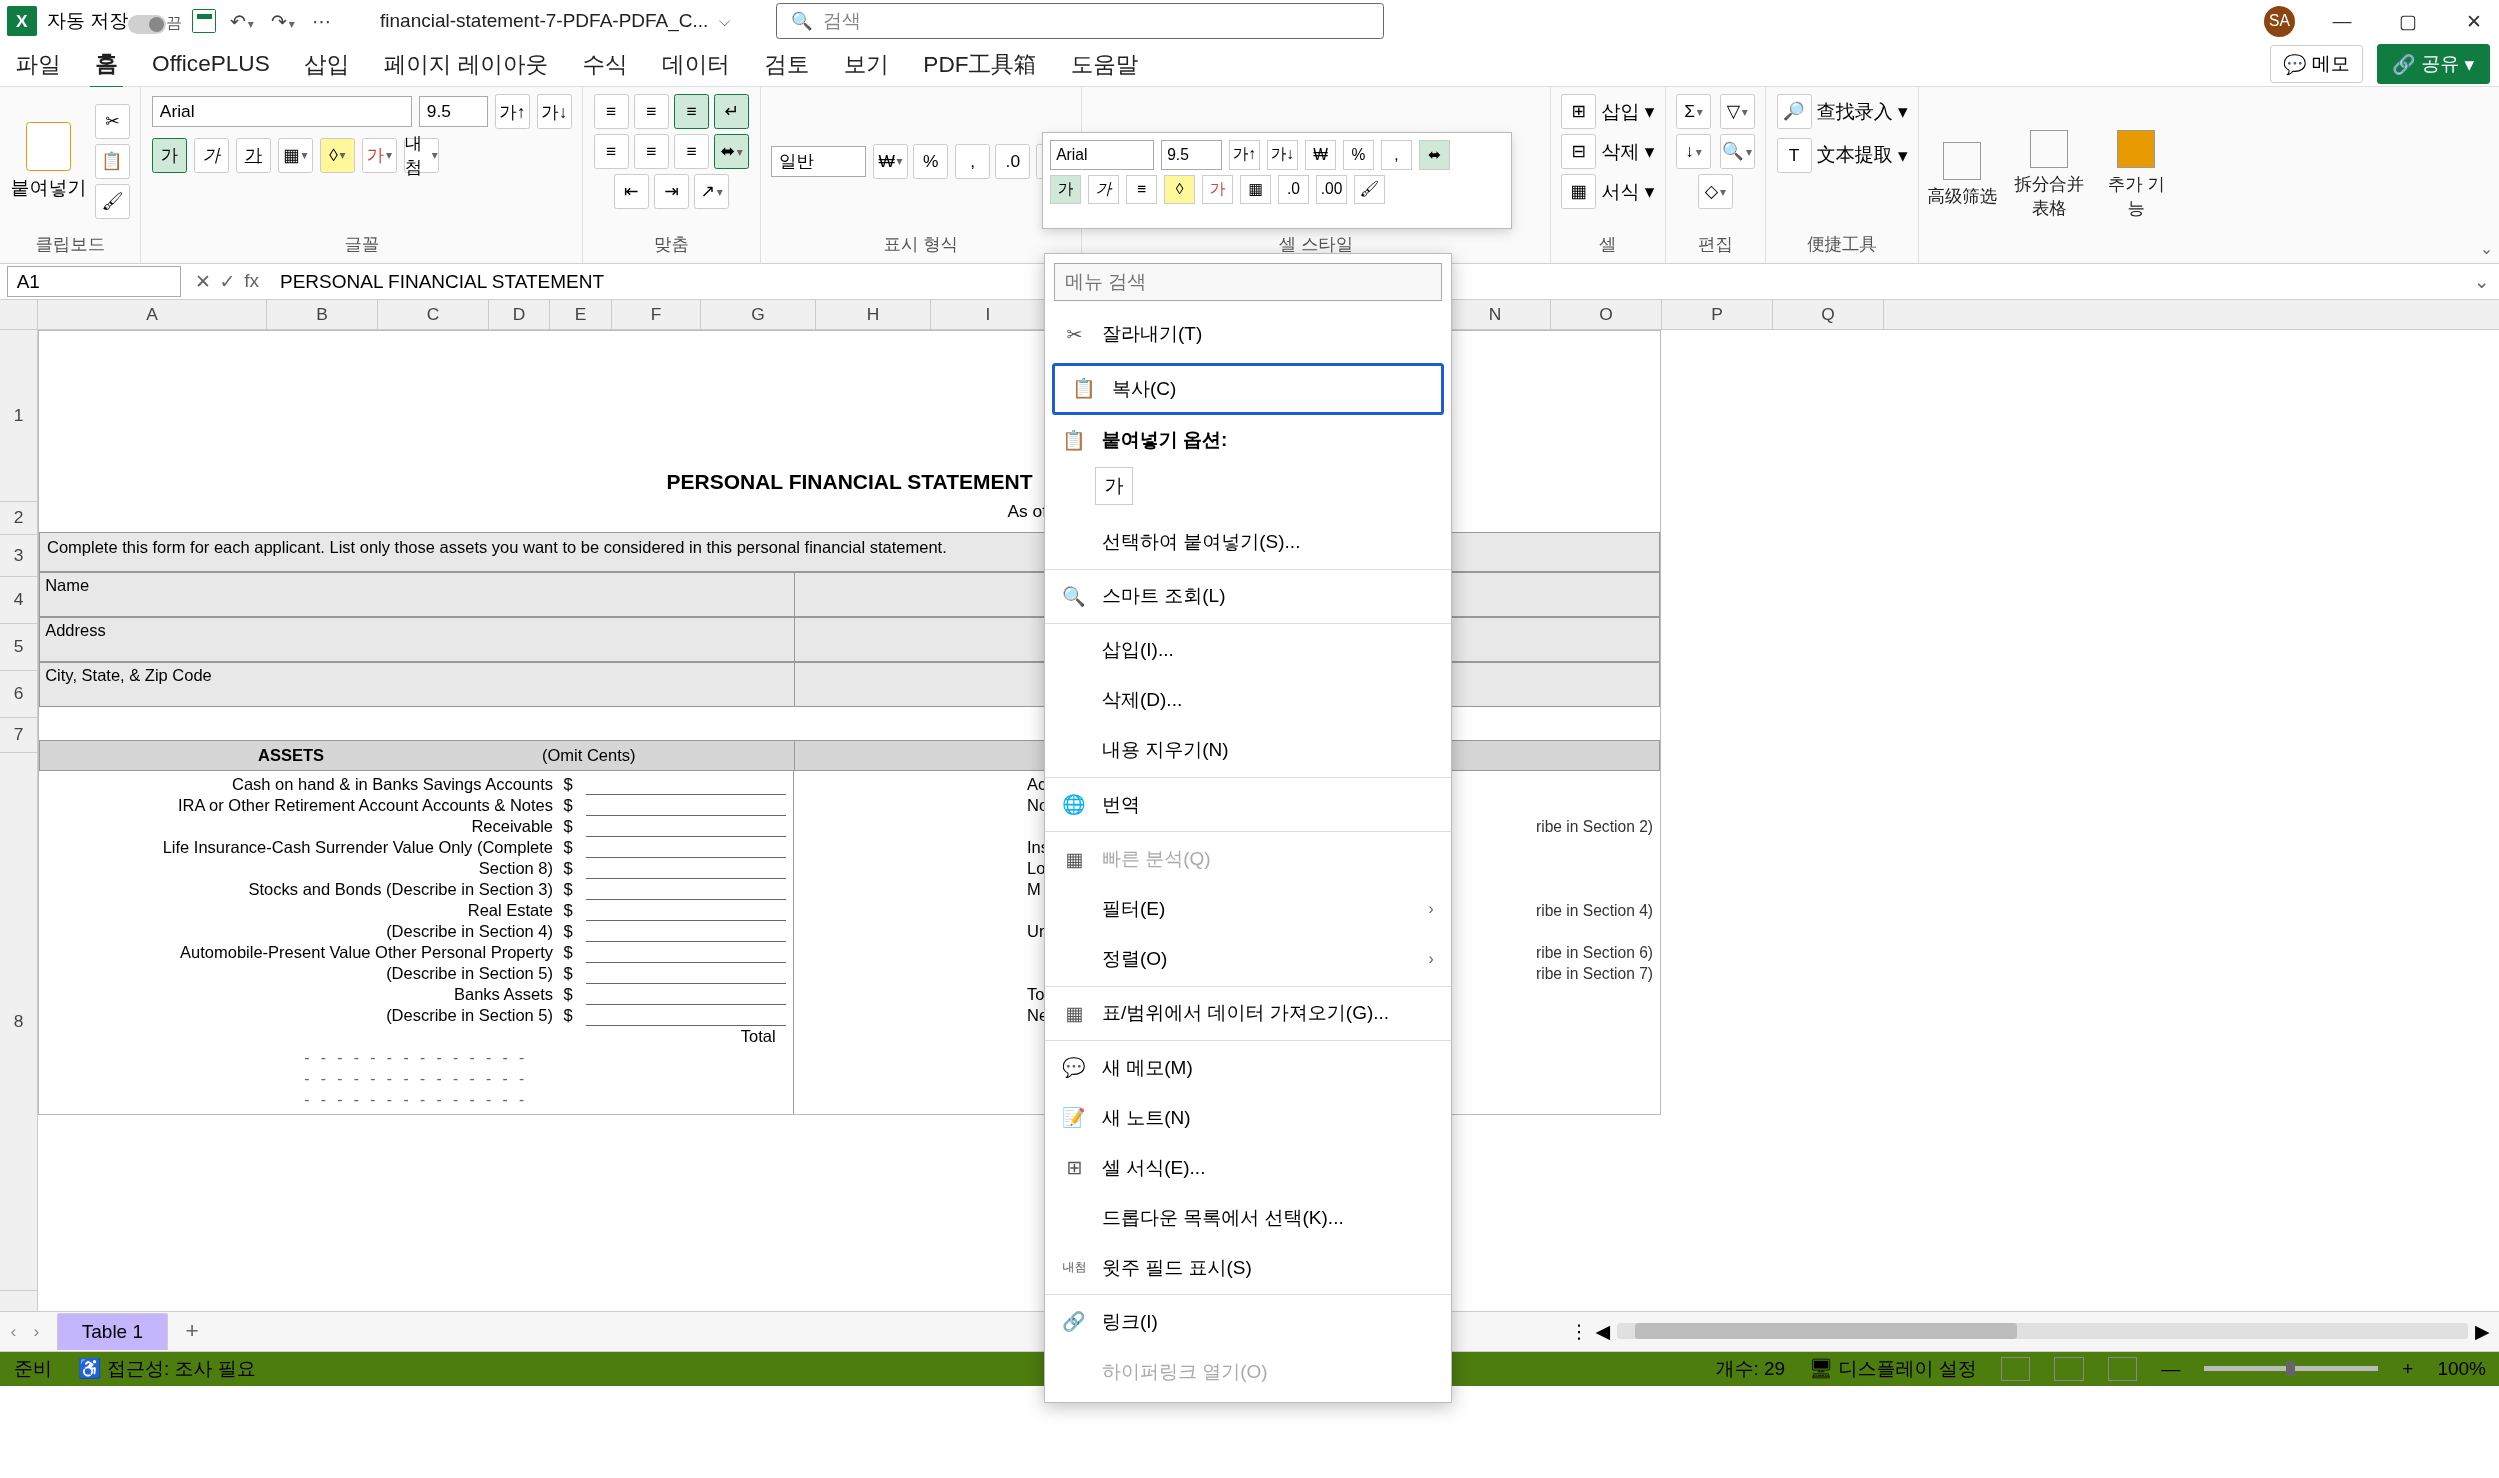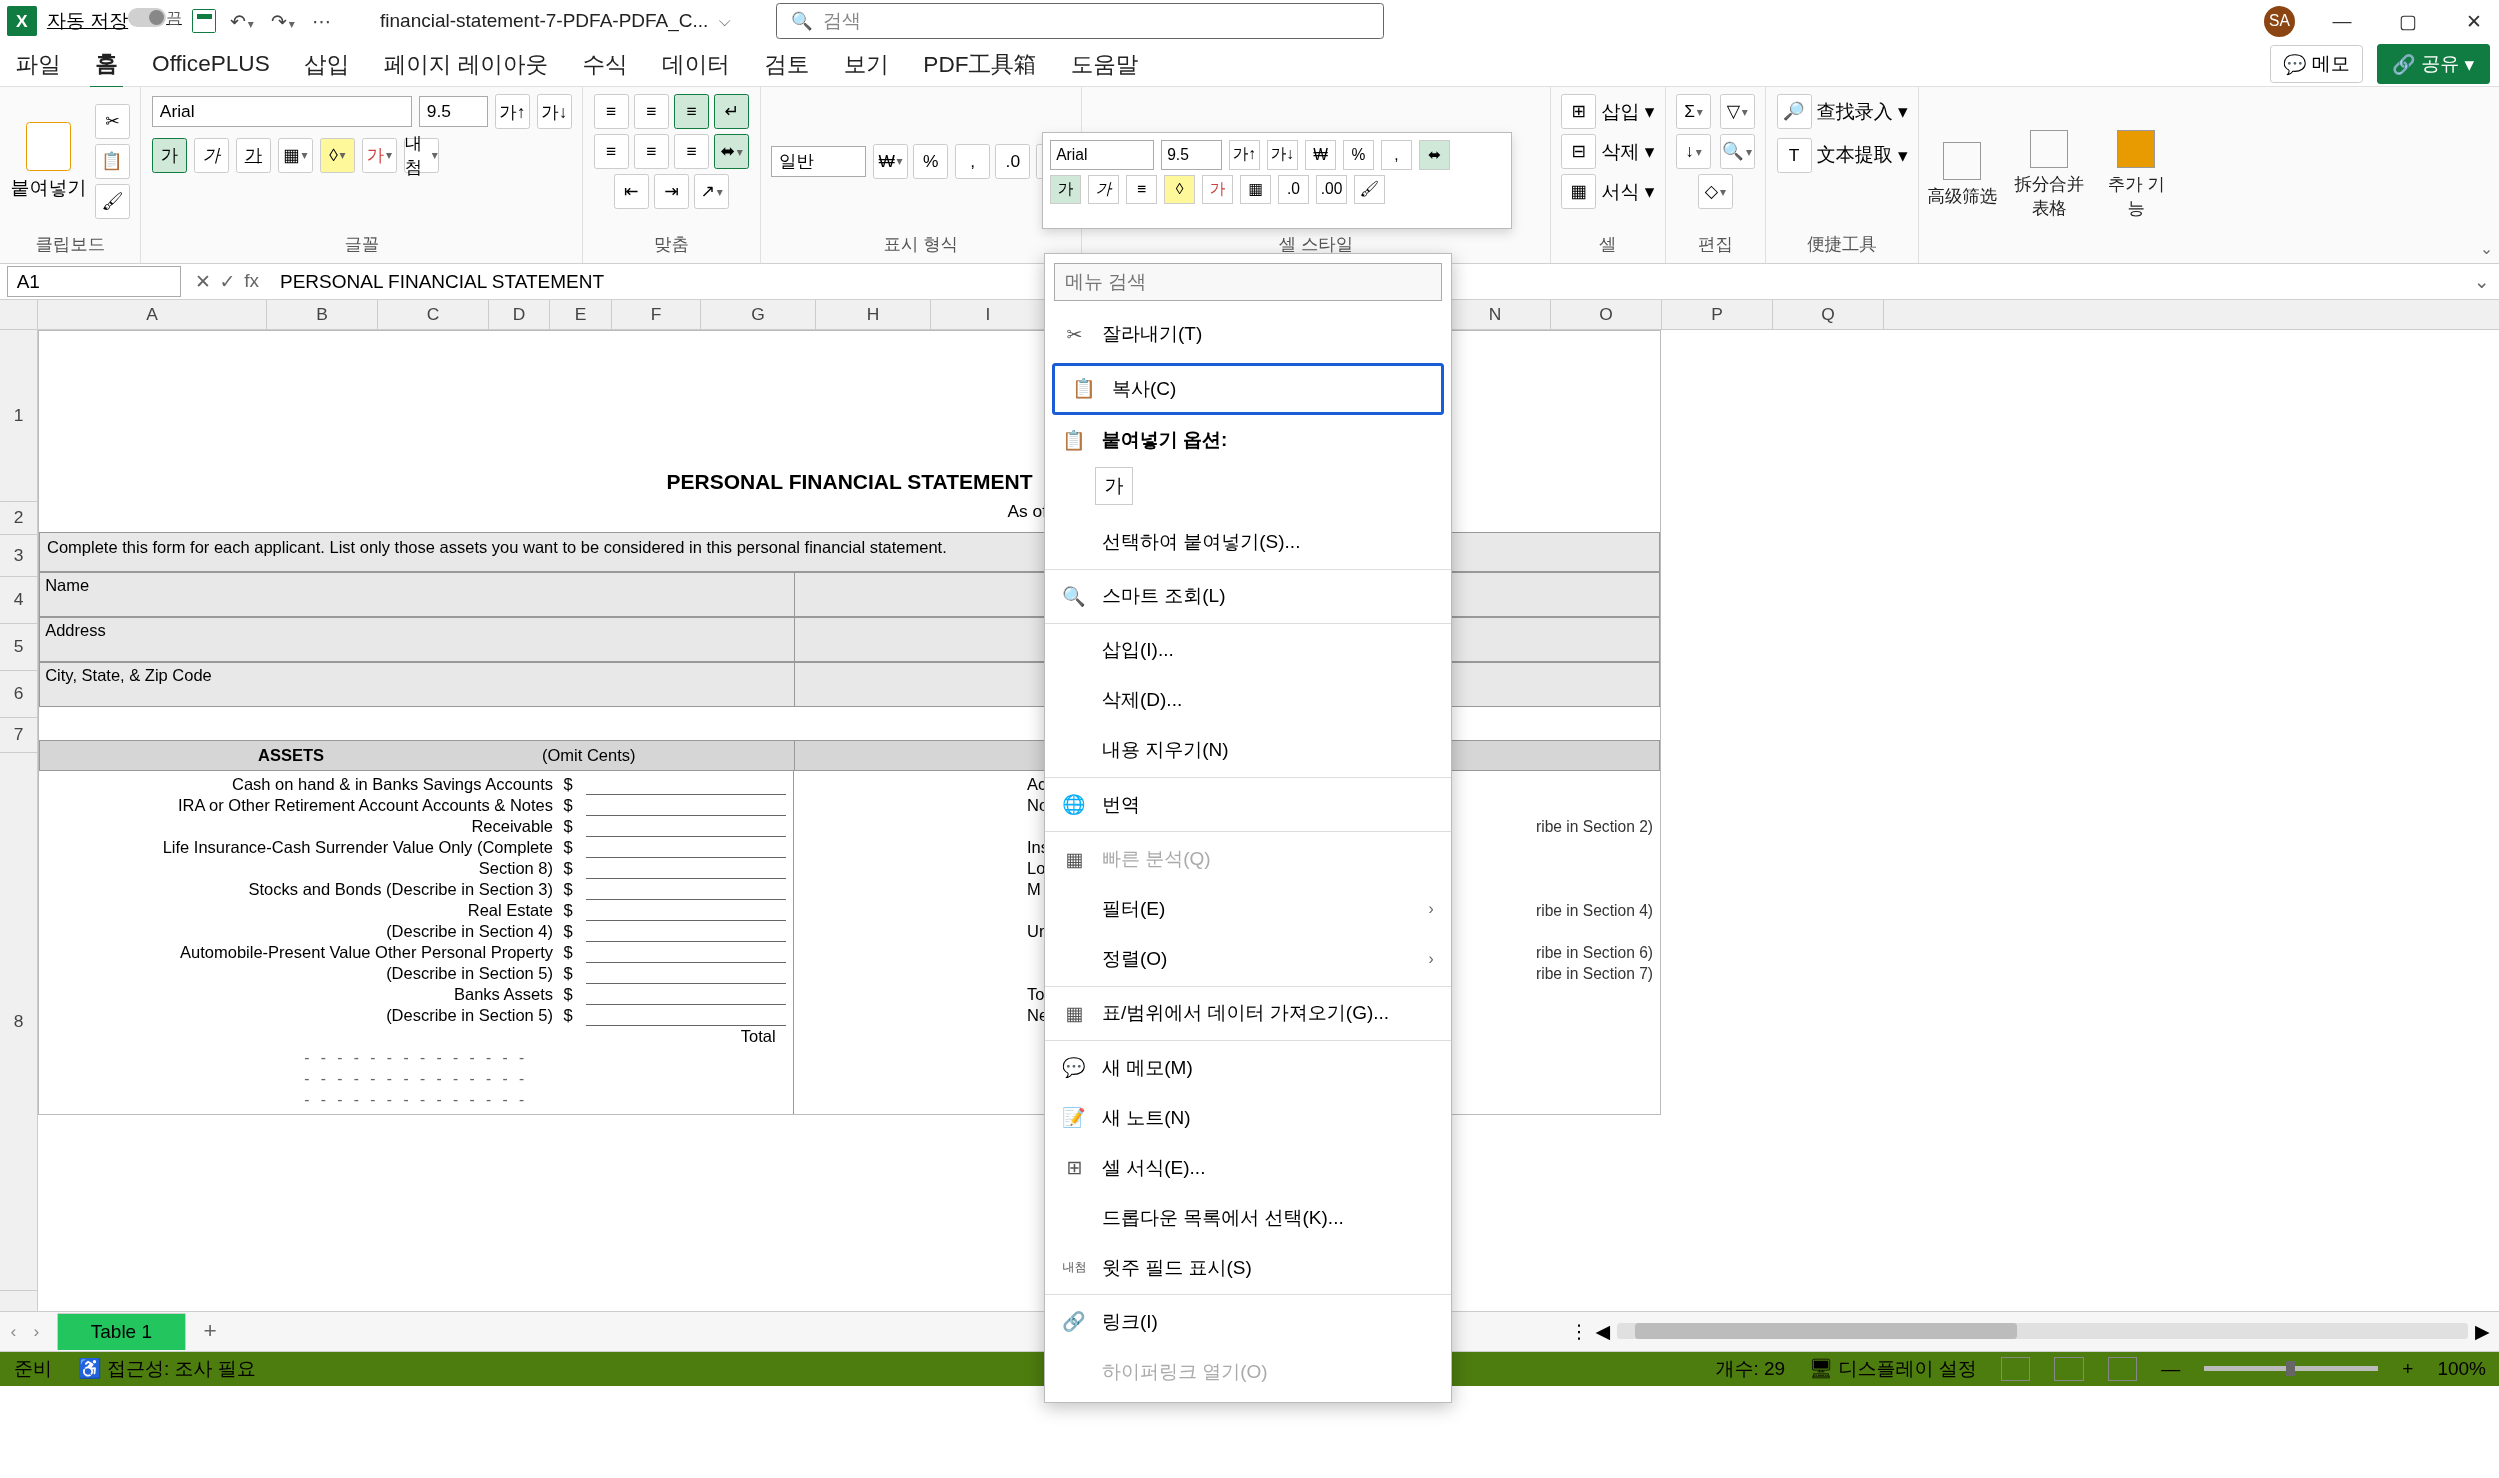"자동 저장" .titlebar .autosave { align-items: flex-start -> flex-end; text-decoration: underline -> none }
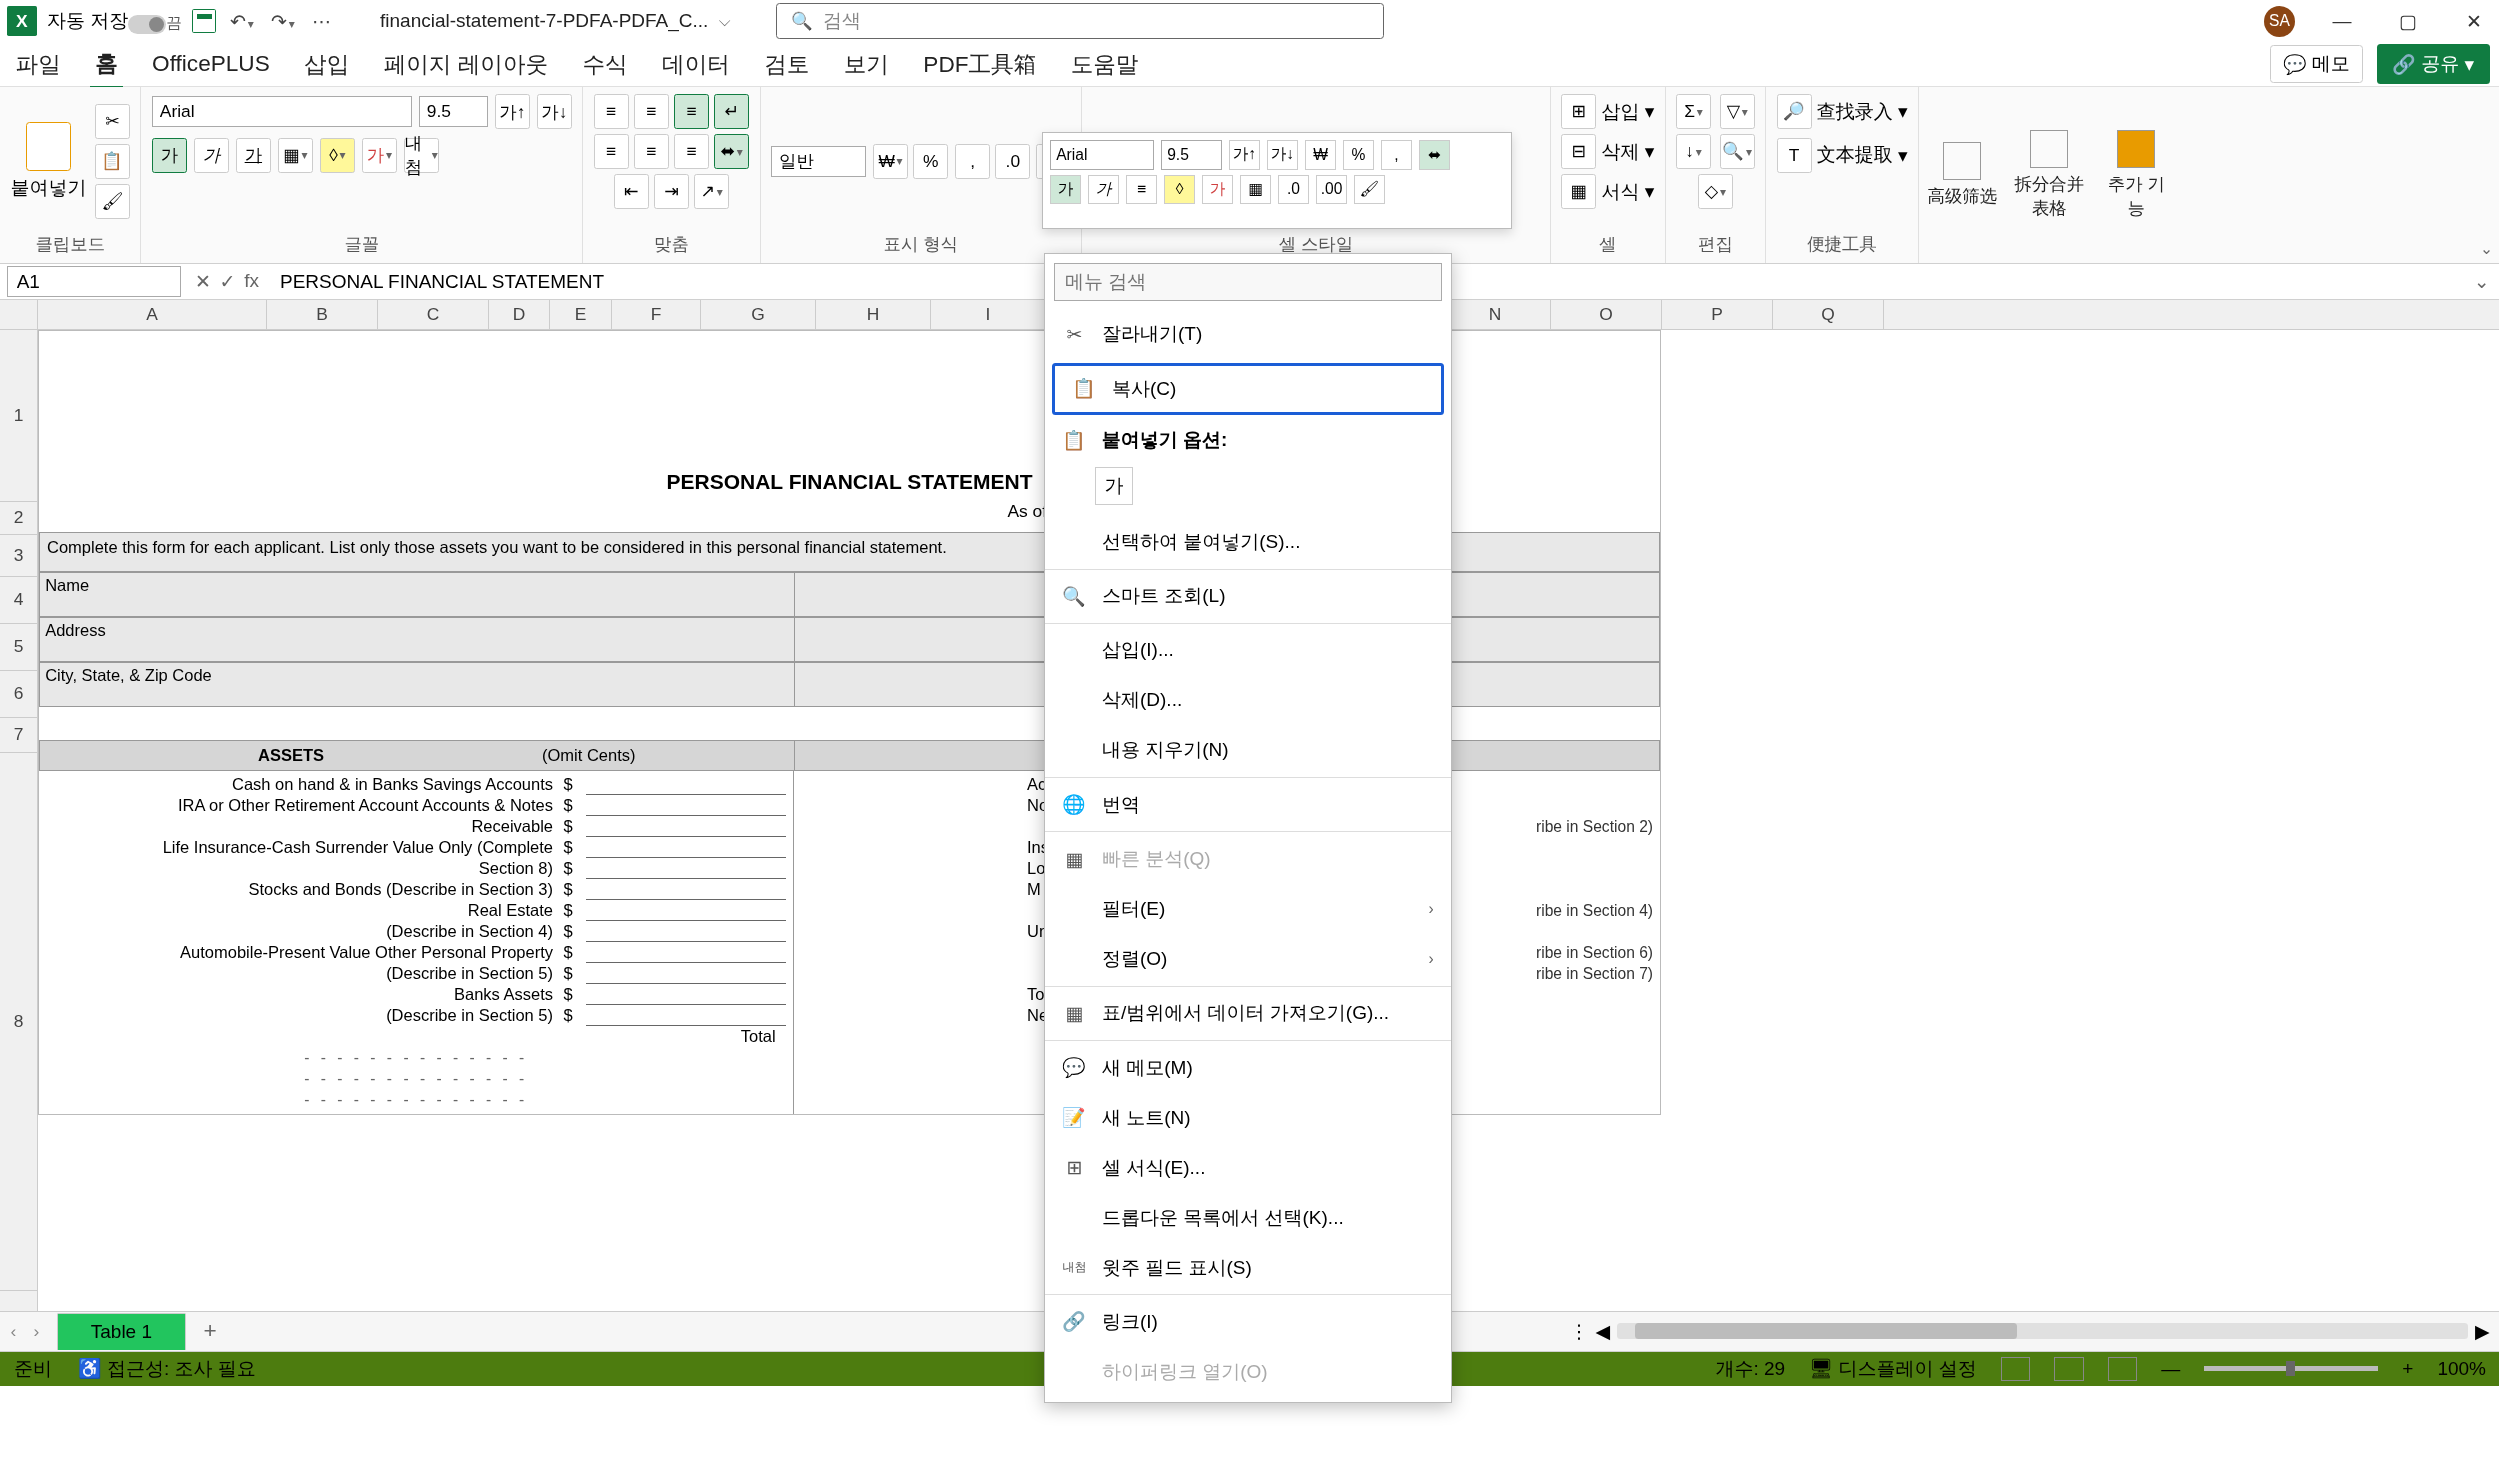"Table 1" .sheet-tabs .stab { background: #22c55e -> #c4b5fd; padding: 7px 33px -> 7px 24px }
